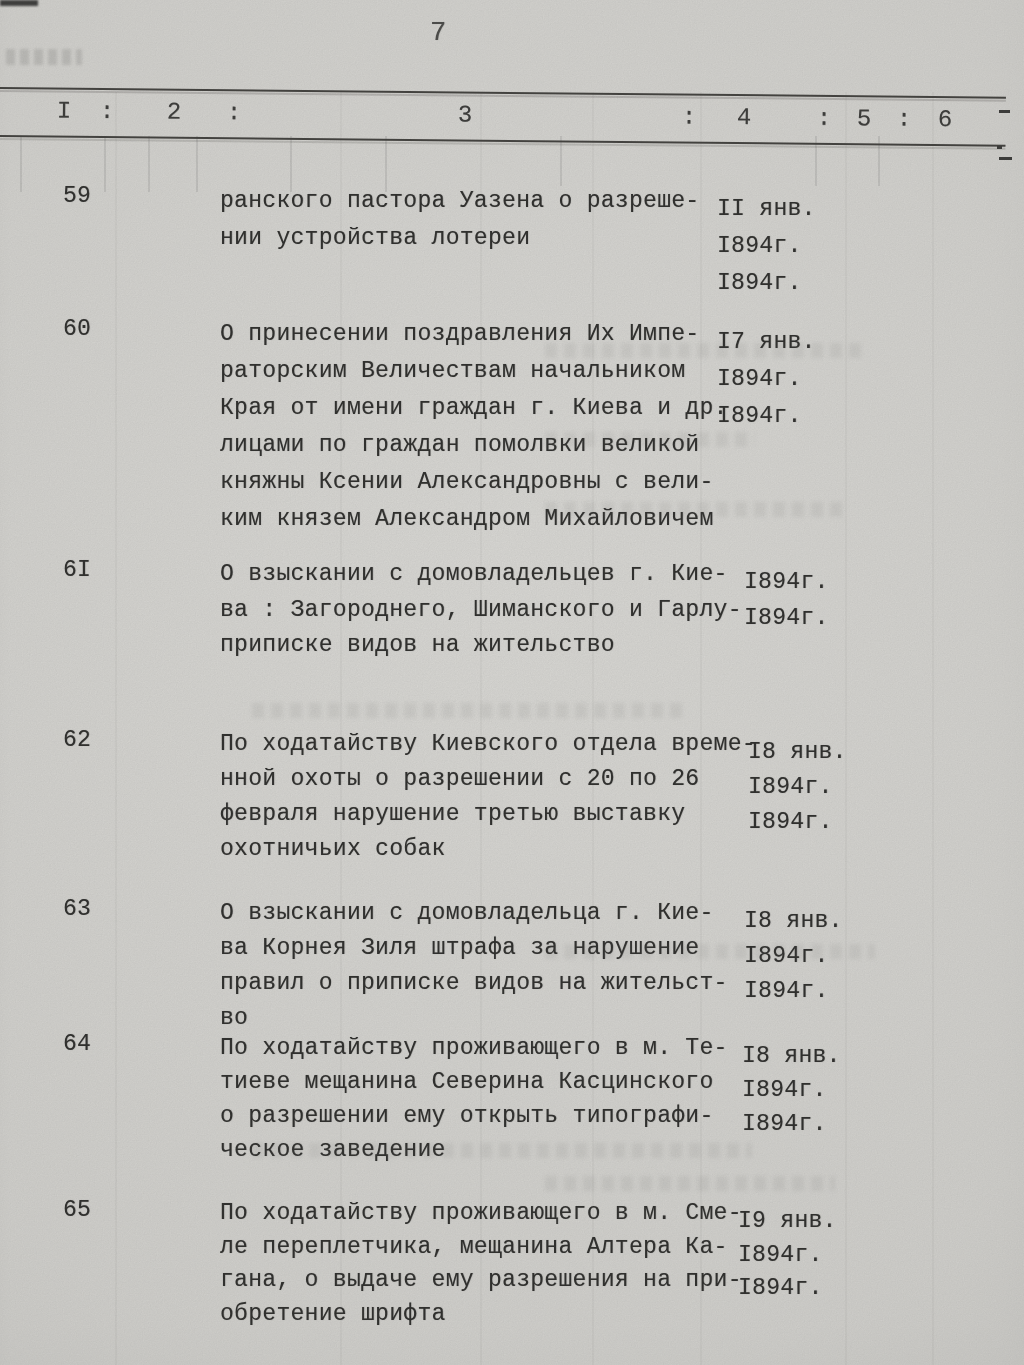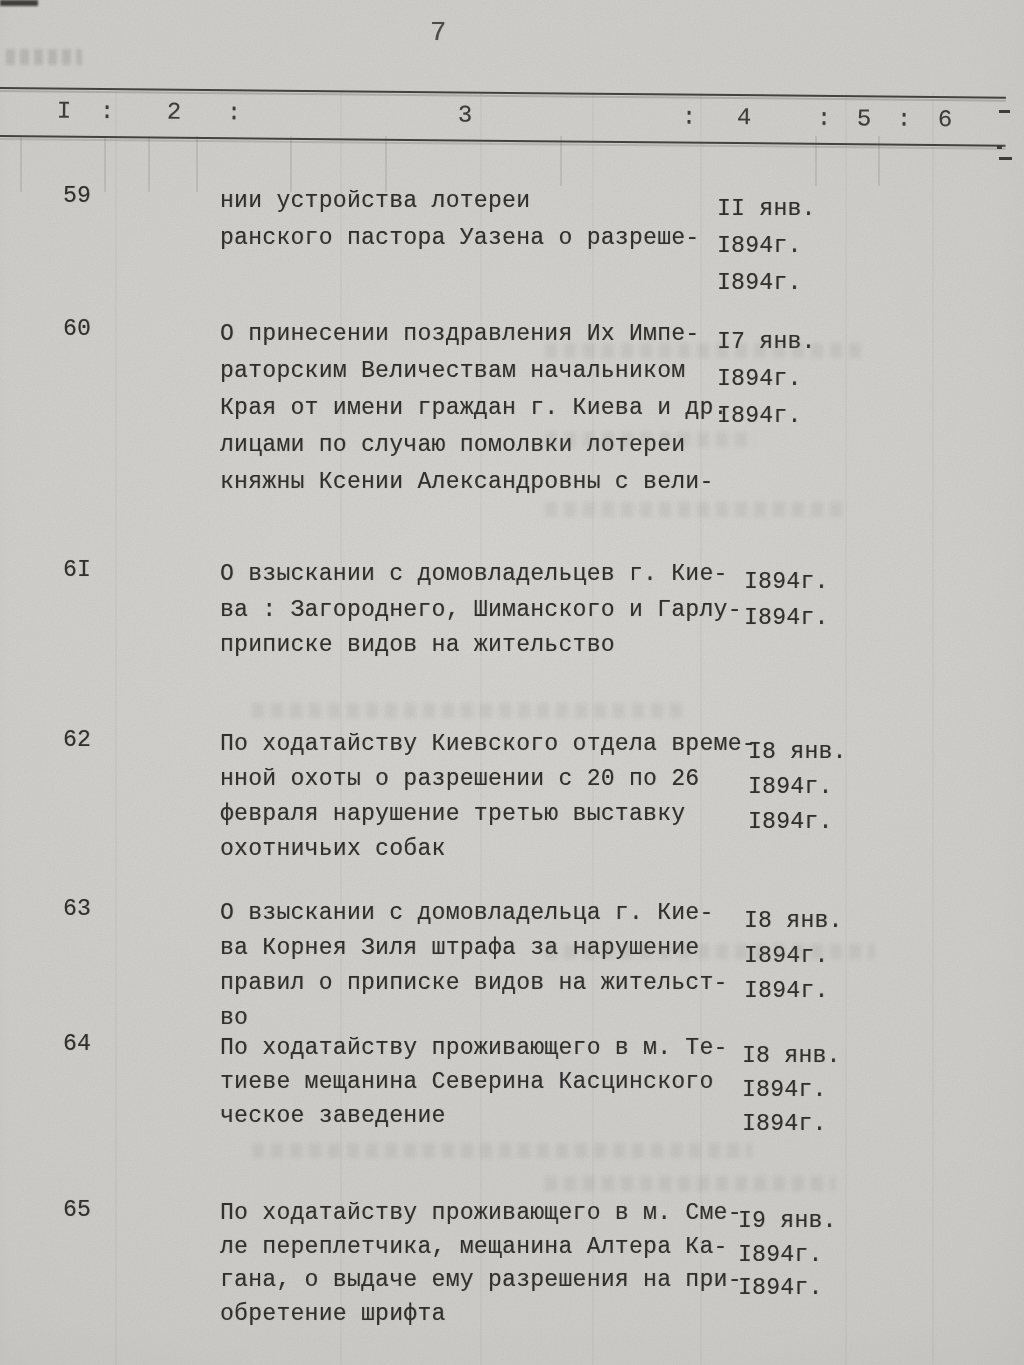"нии устройства лотереи" span.tline { order: before "ранского пастора Уазена о разреше-" -> after "ранского пастора Уазена о разреше-" }
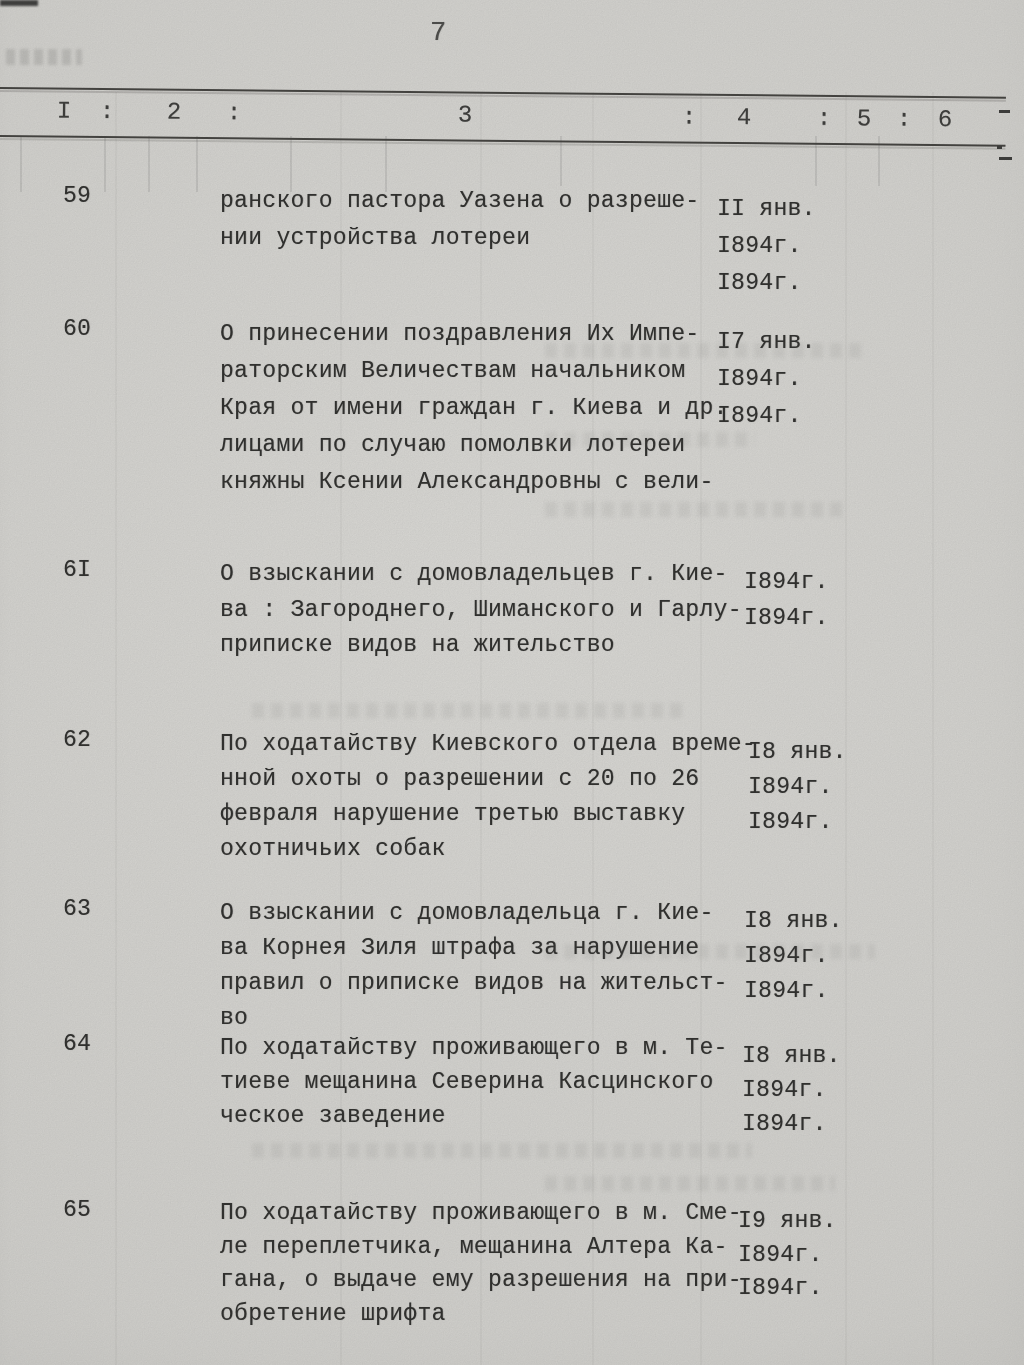"лицами по случаю помолвки лотереи" span.tline { text: случаю помолвки лотереи -> граждан помолвки великой }
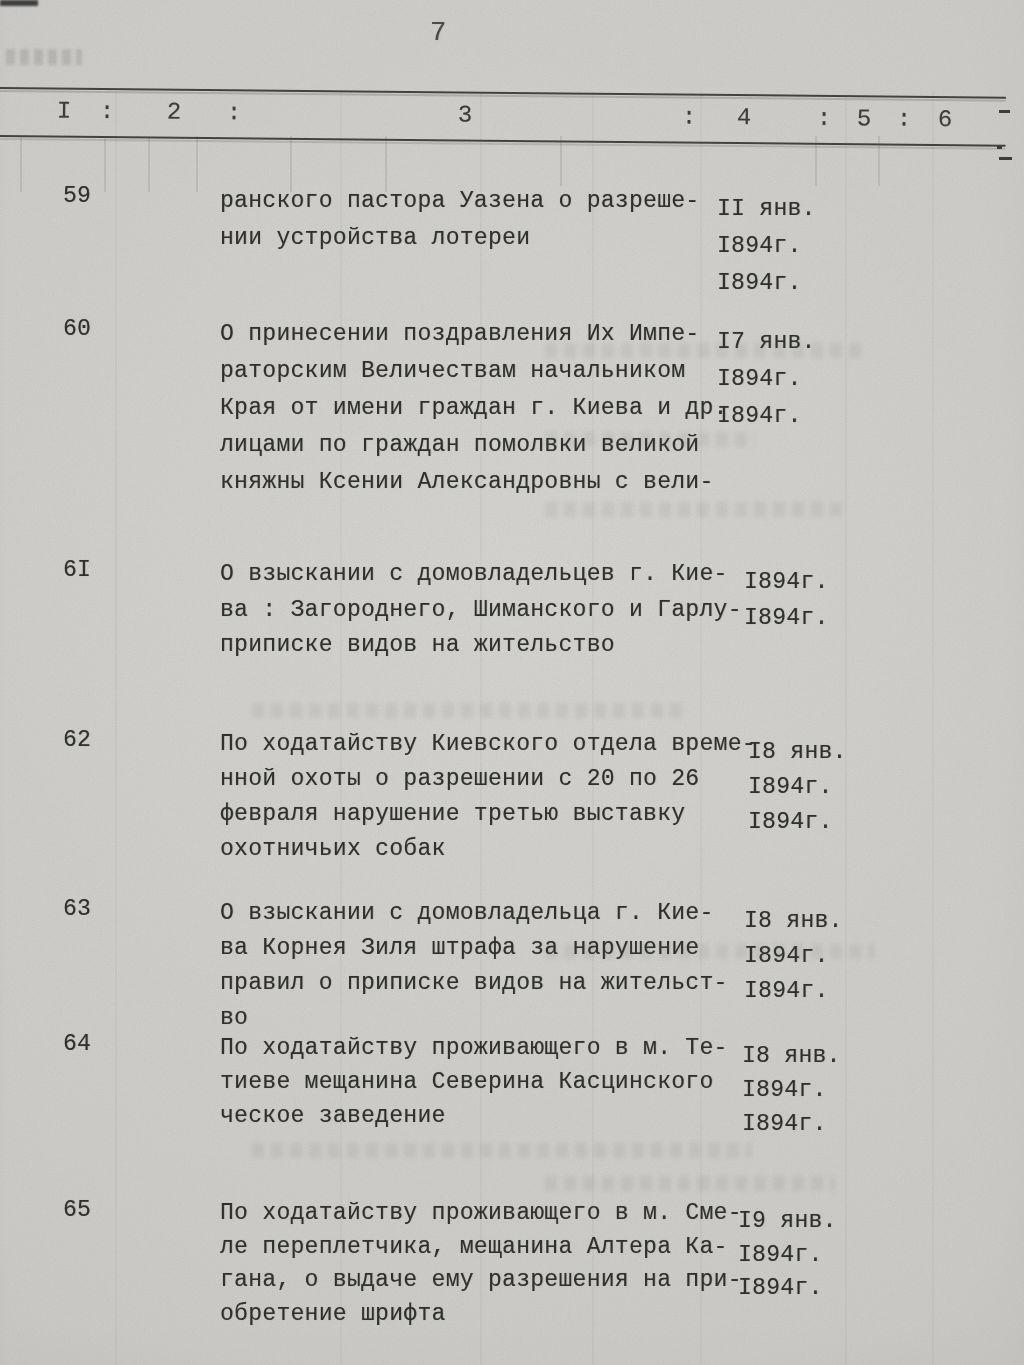"ким князем Александром Михайловичем" span.tline { html: none -> <span>ким князем Александром Михайловичем</span> }
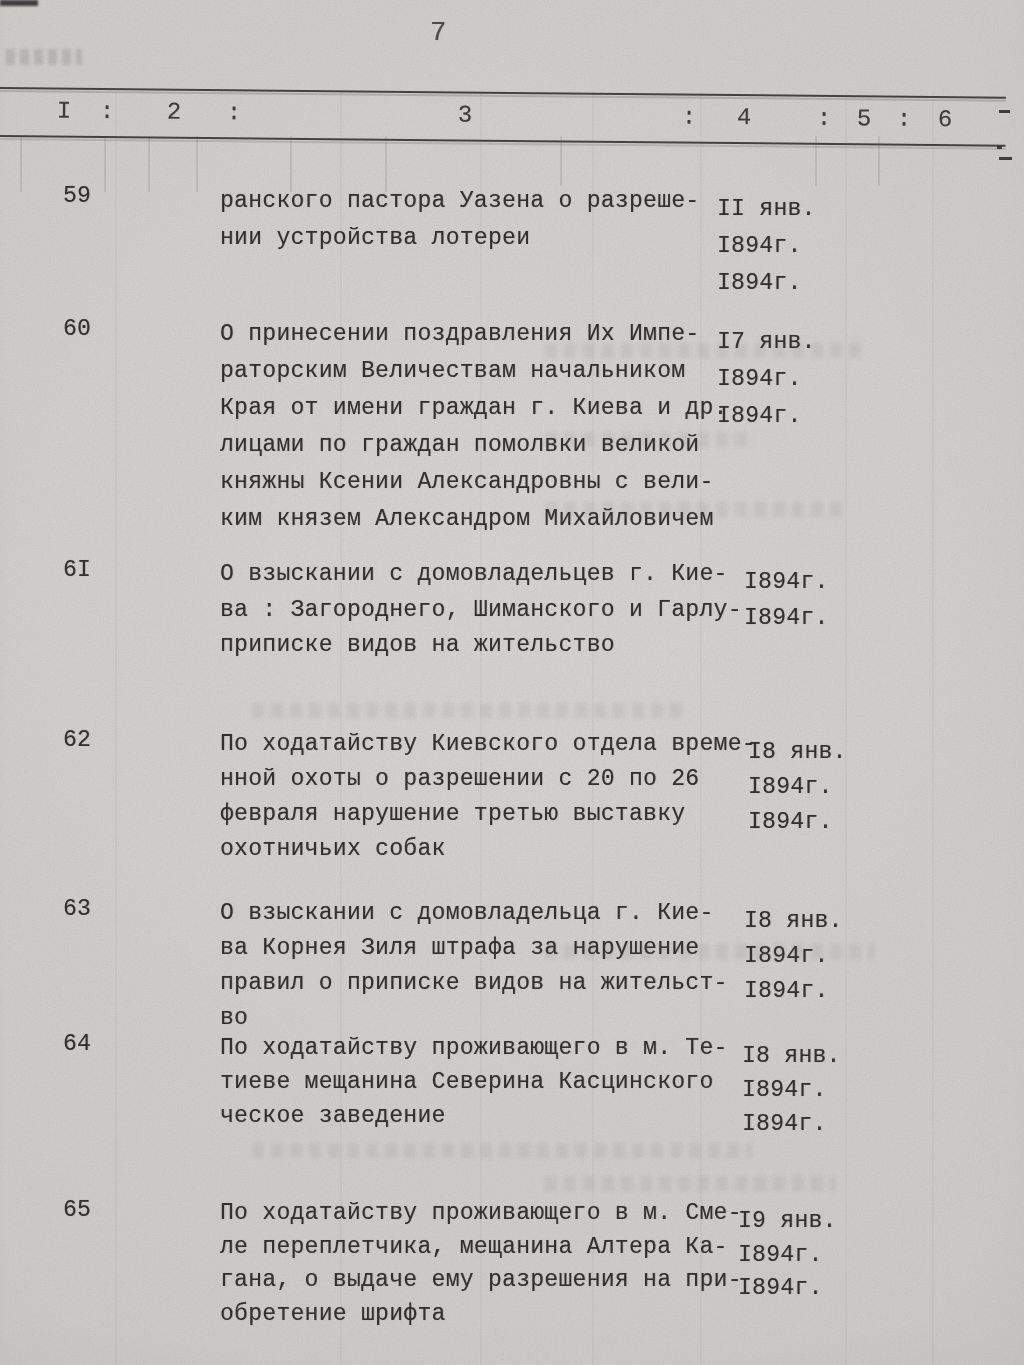"о разрешении ему открыть типографи-" span.tline { html: none -> <span>о разрешении ему открыть типографи-</span> }
